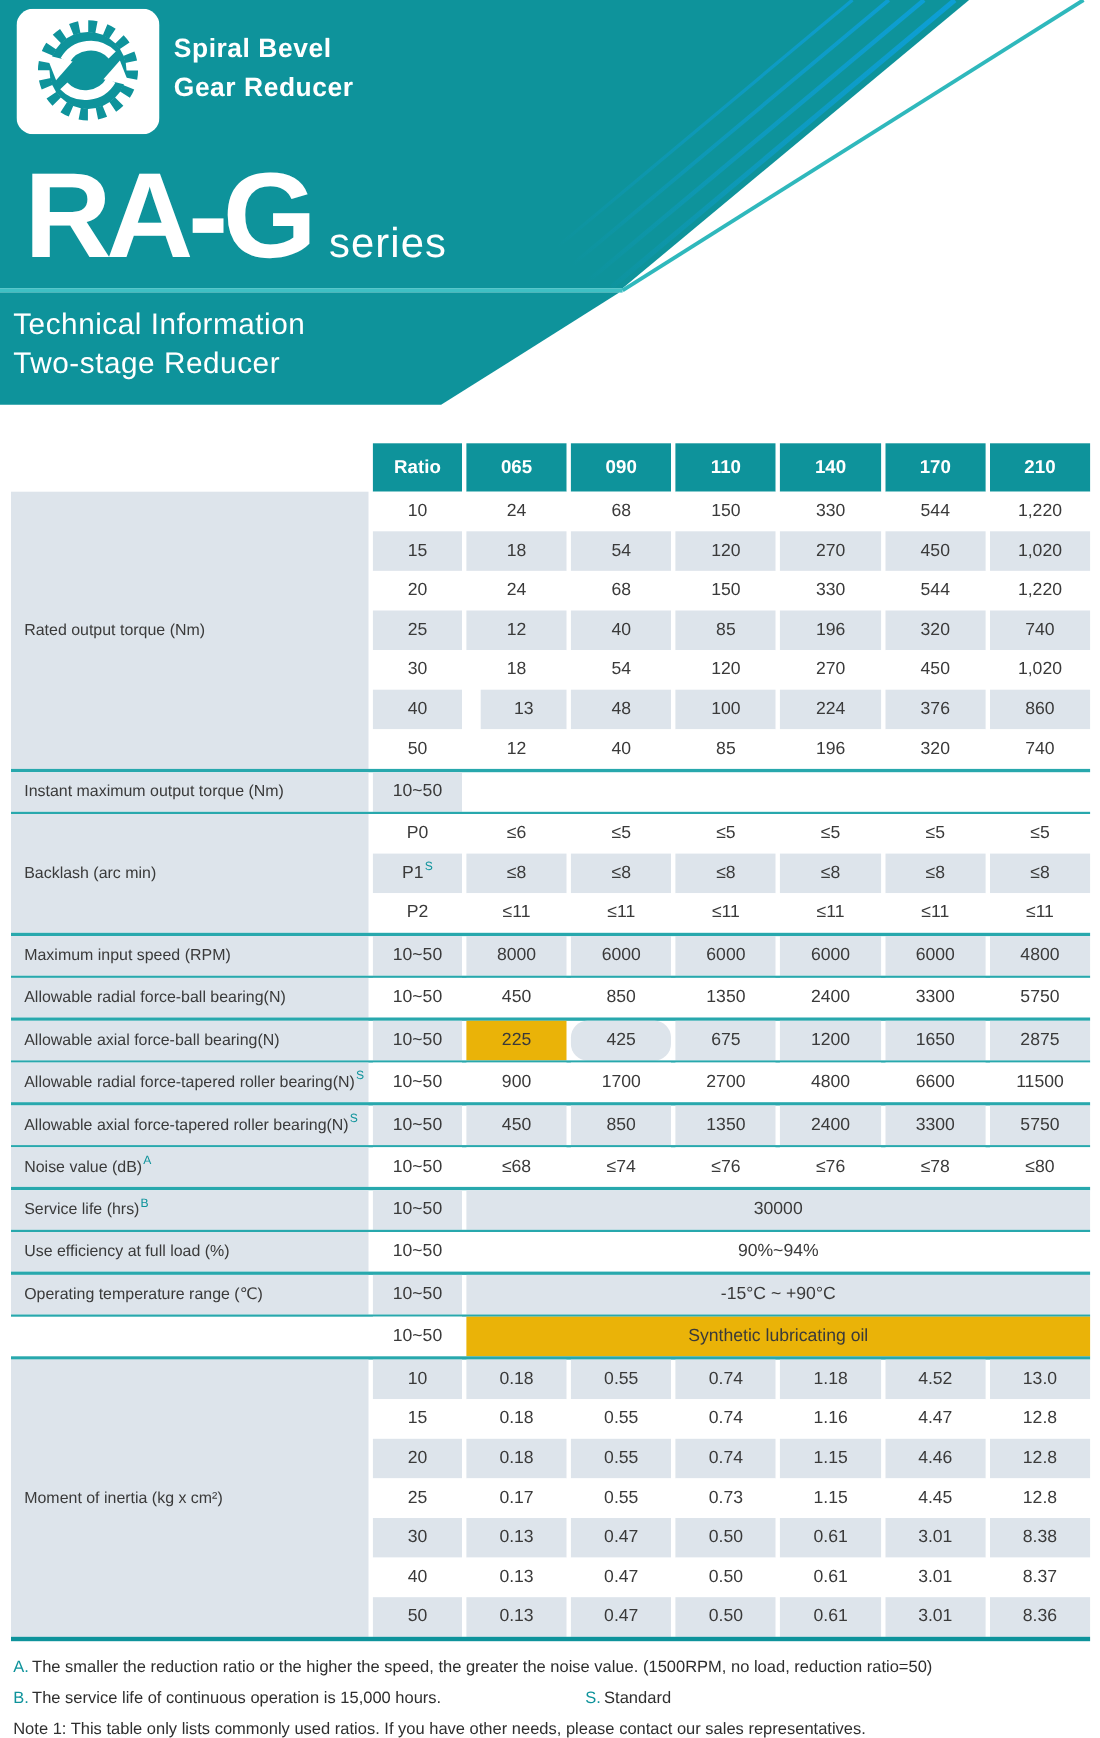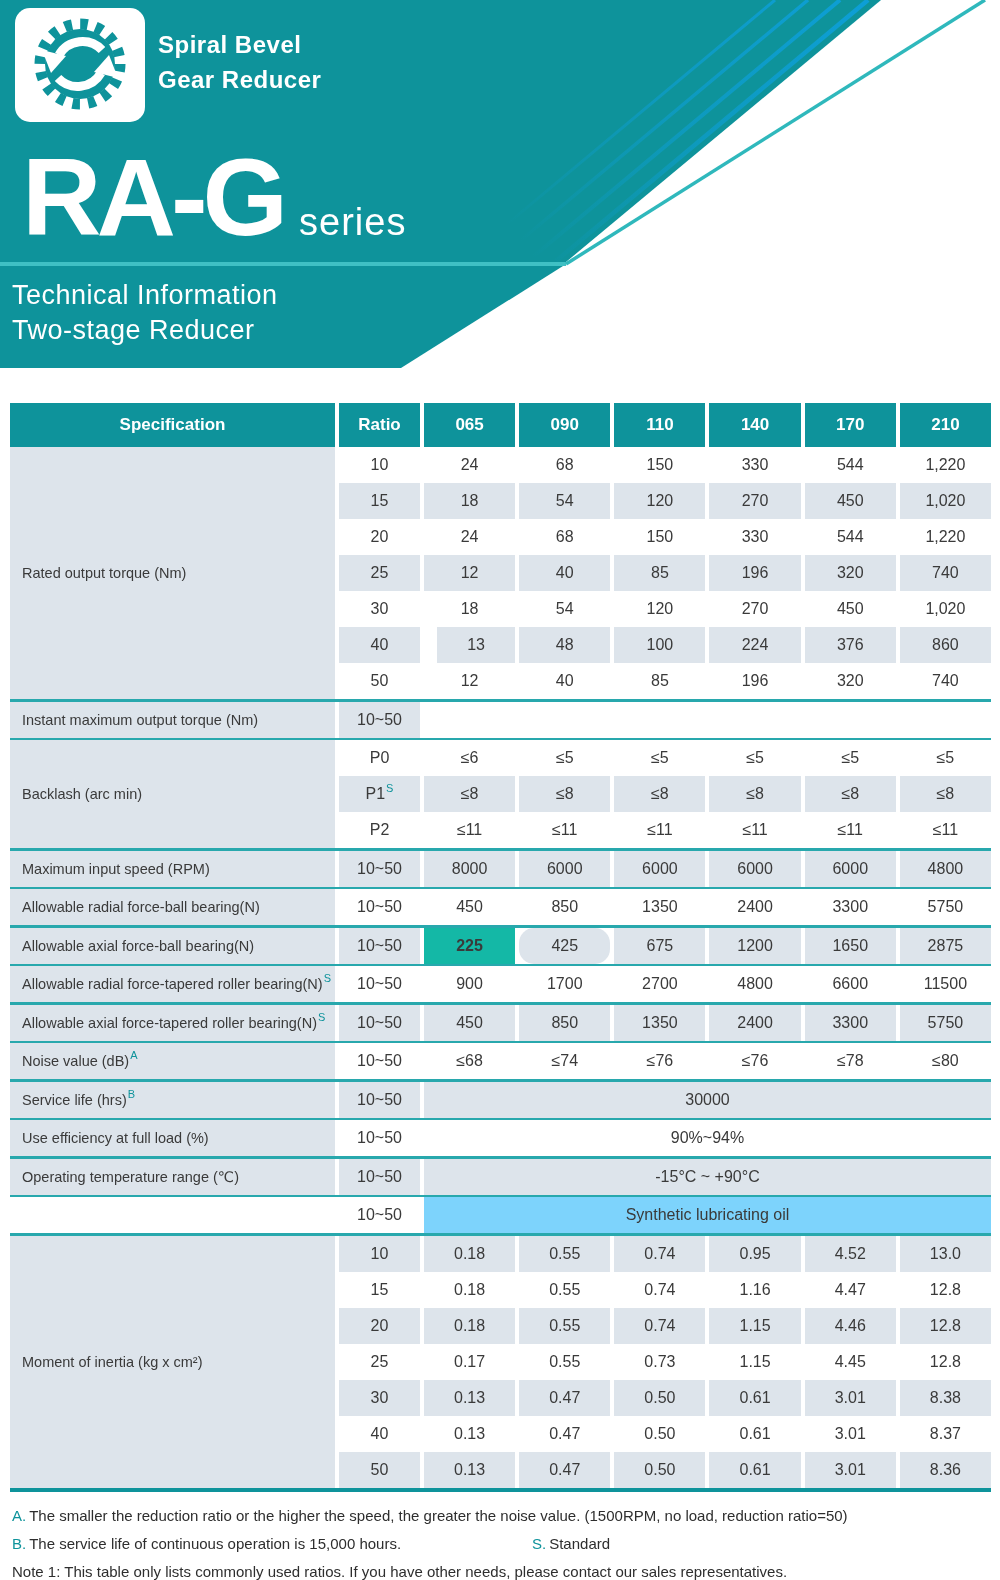"Specification" div.cell { html: <div>Specification</div> -> none }
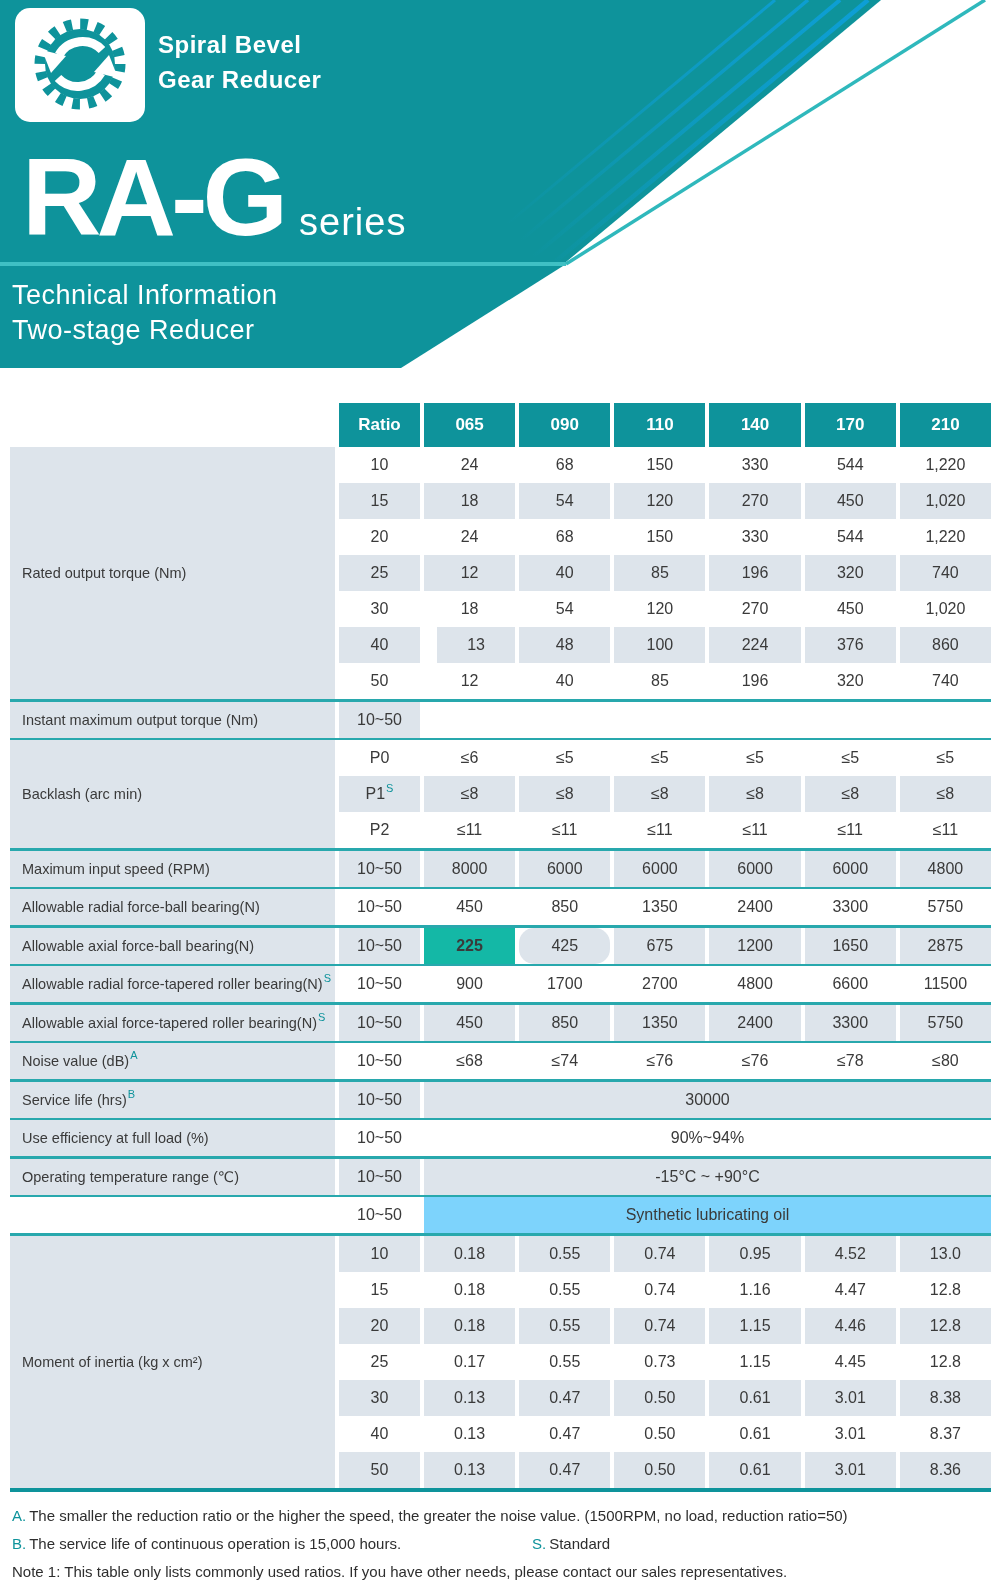"225" div.cell { background: #14b8a6 -> #eab308; font-weight: bold -> none }
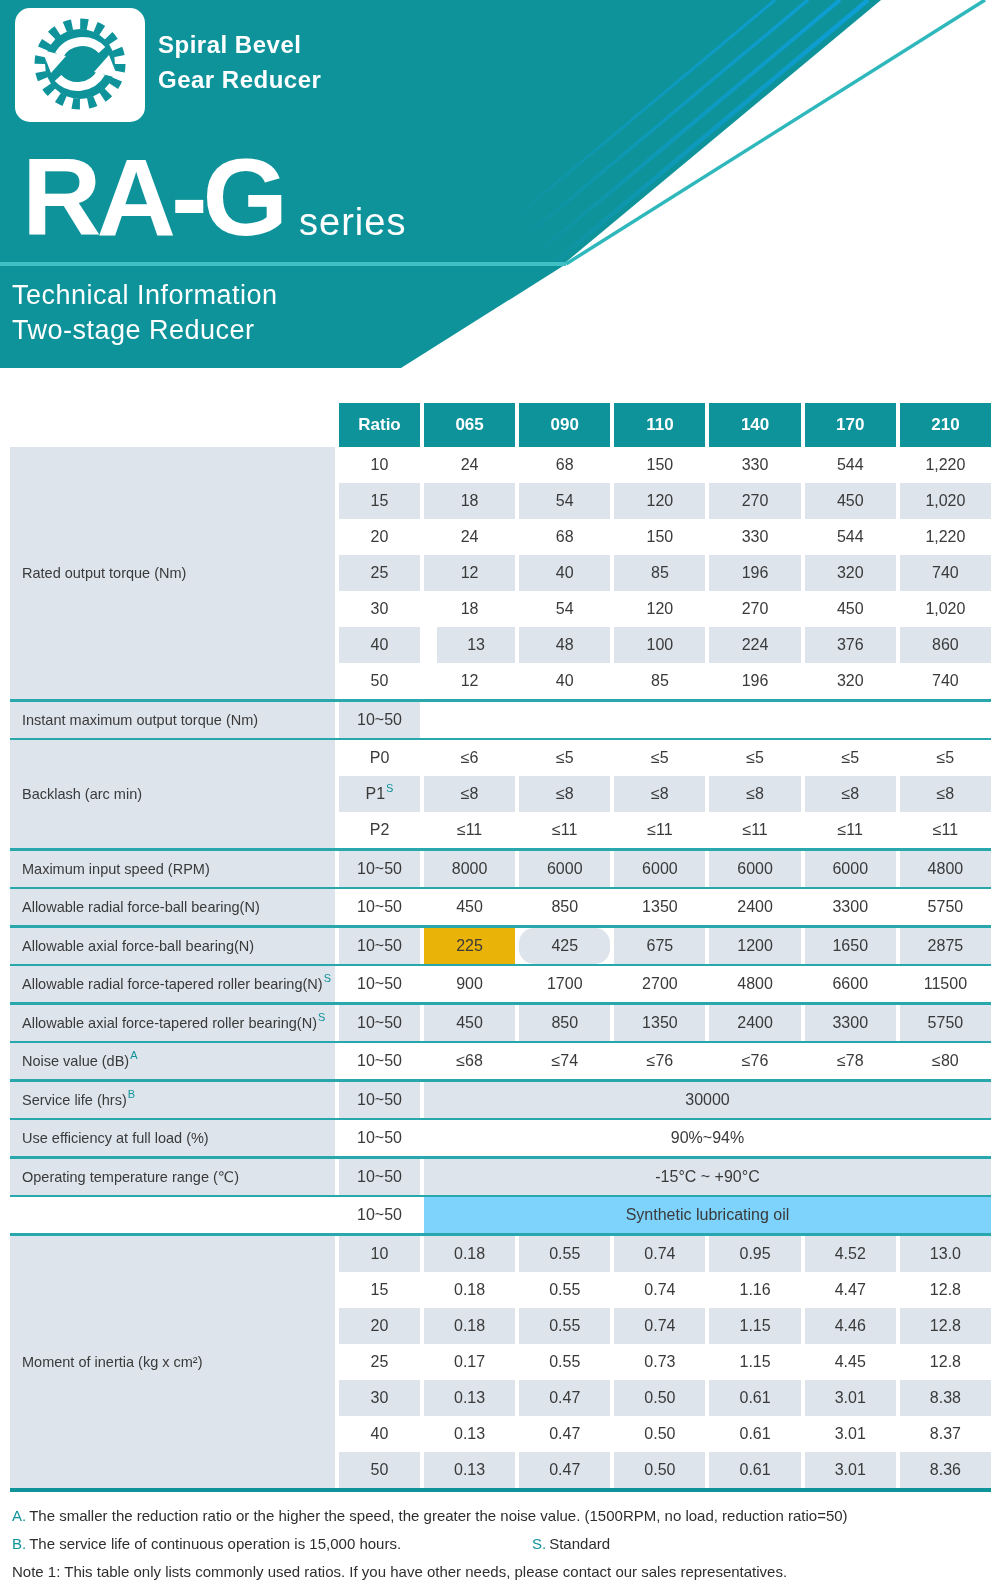"Synthetic lubricating oil" div.cell { background: #7dd3fc -> #eab308 }
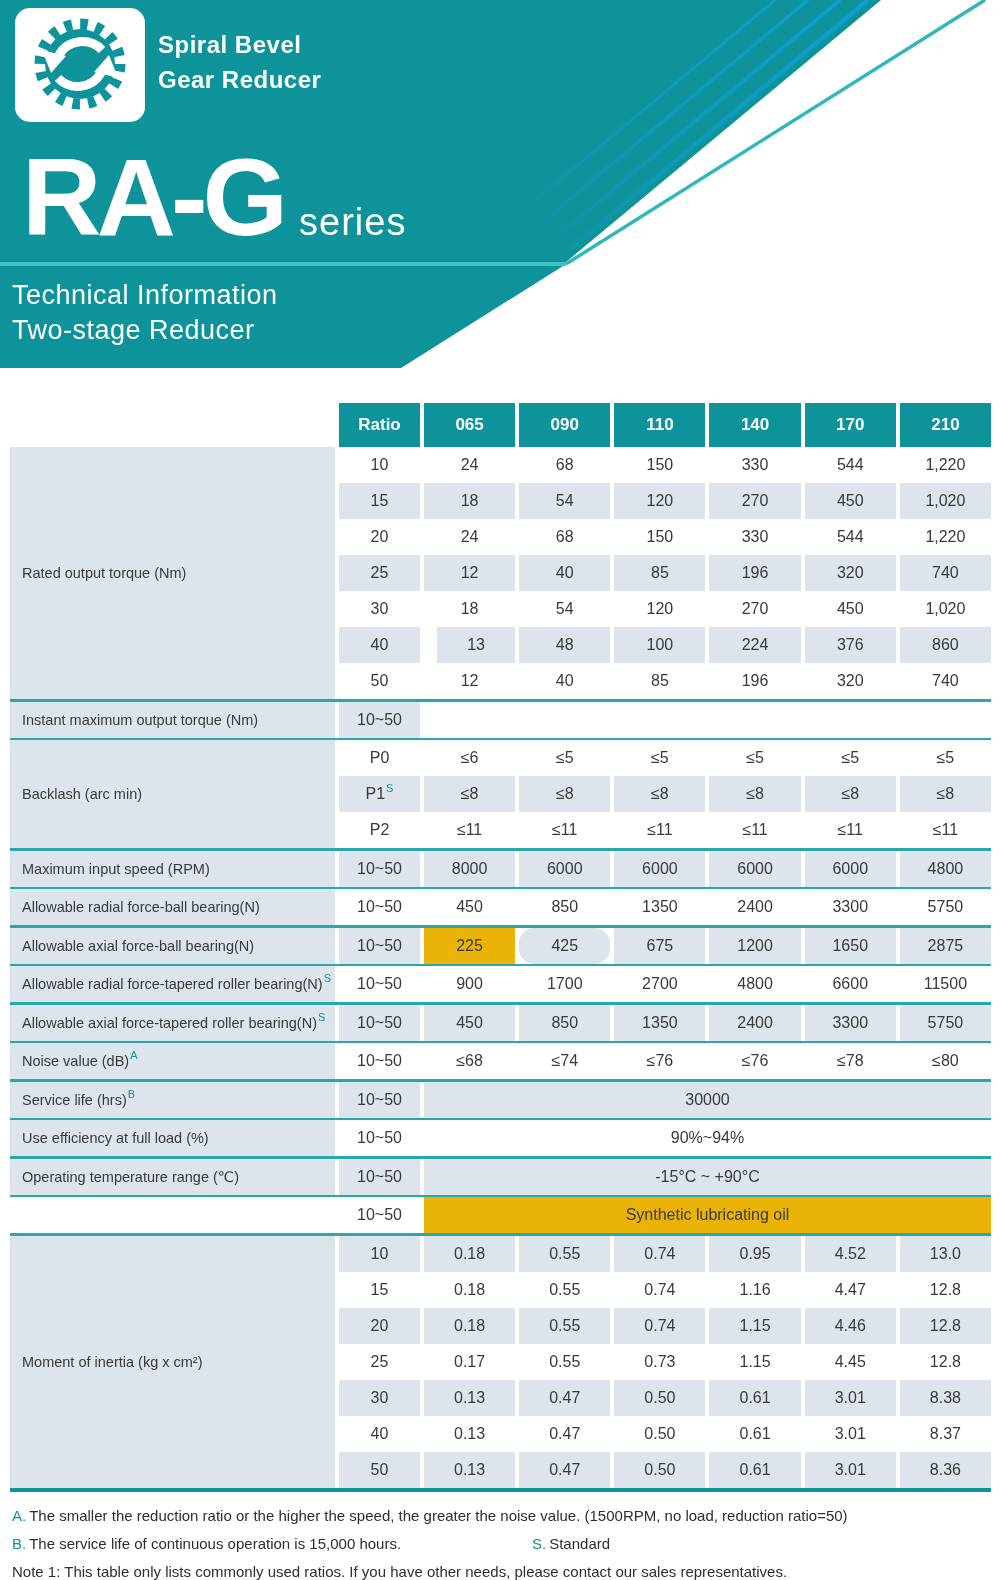"0.95" div.cell { text: 0.95 -> 1.18 }
